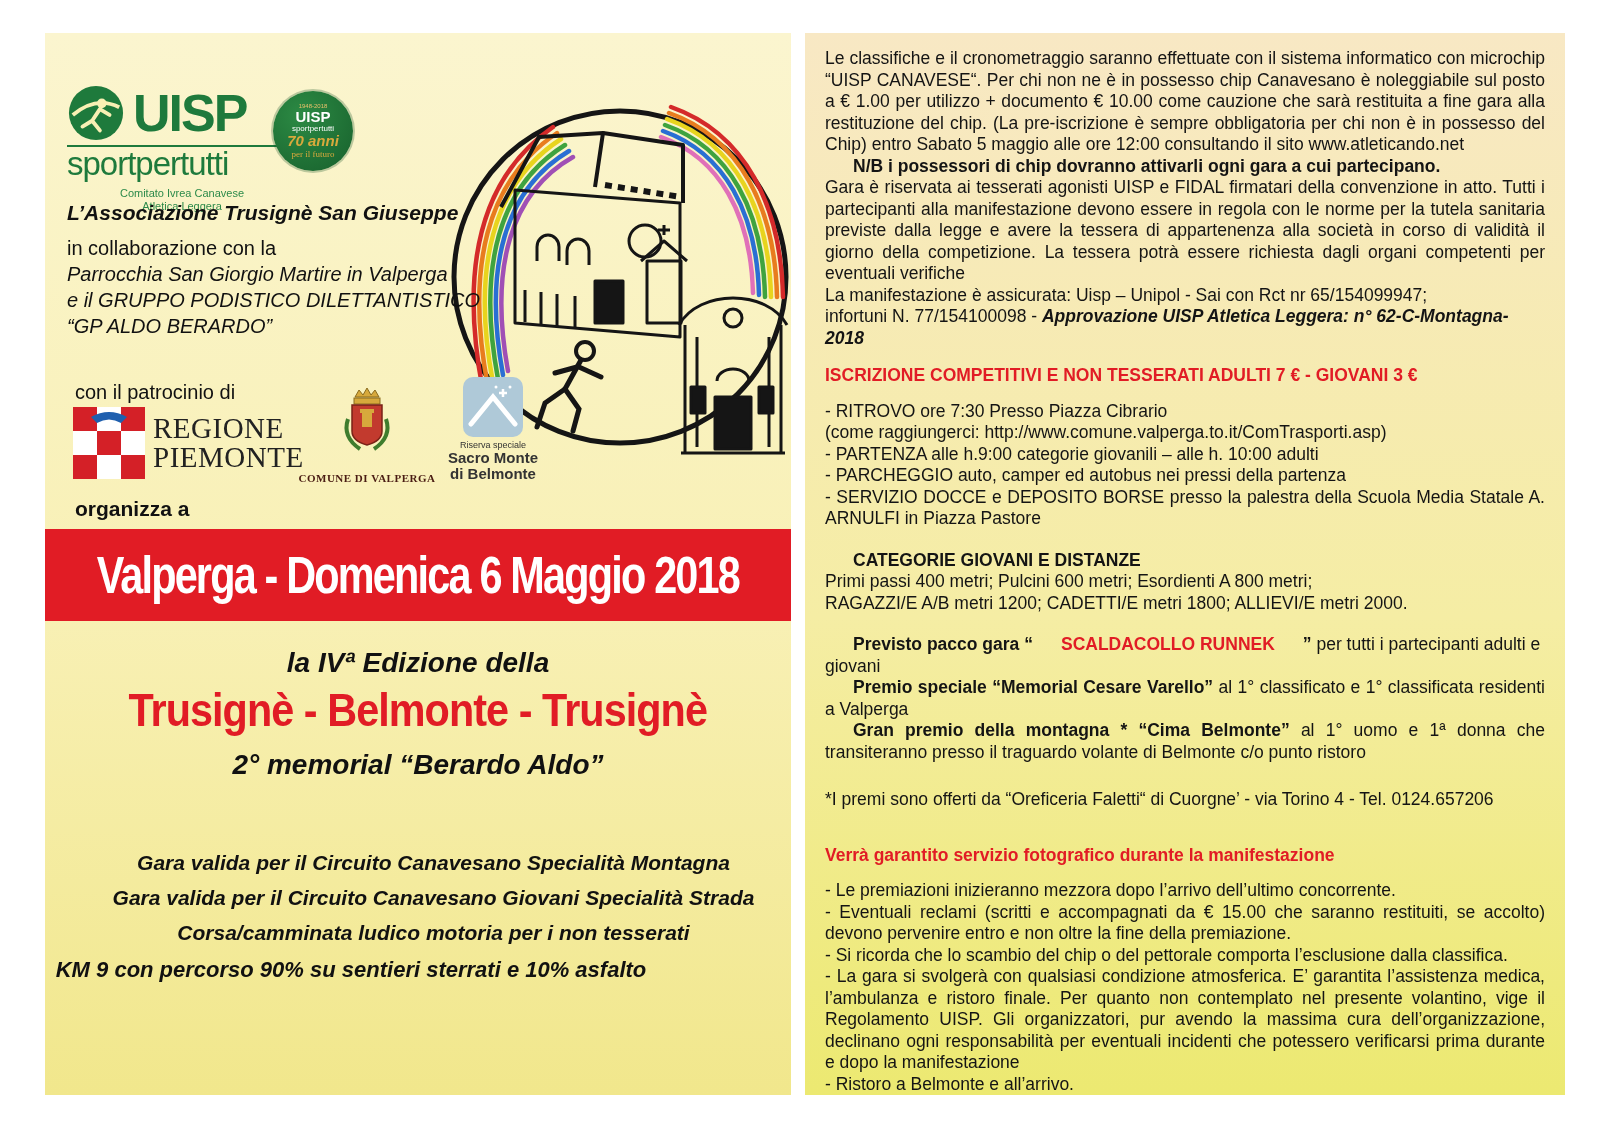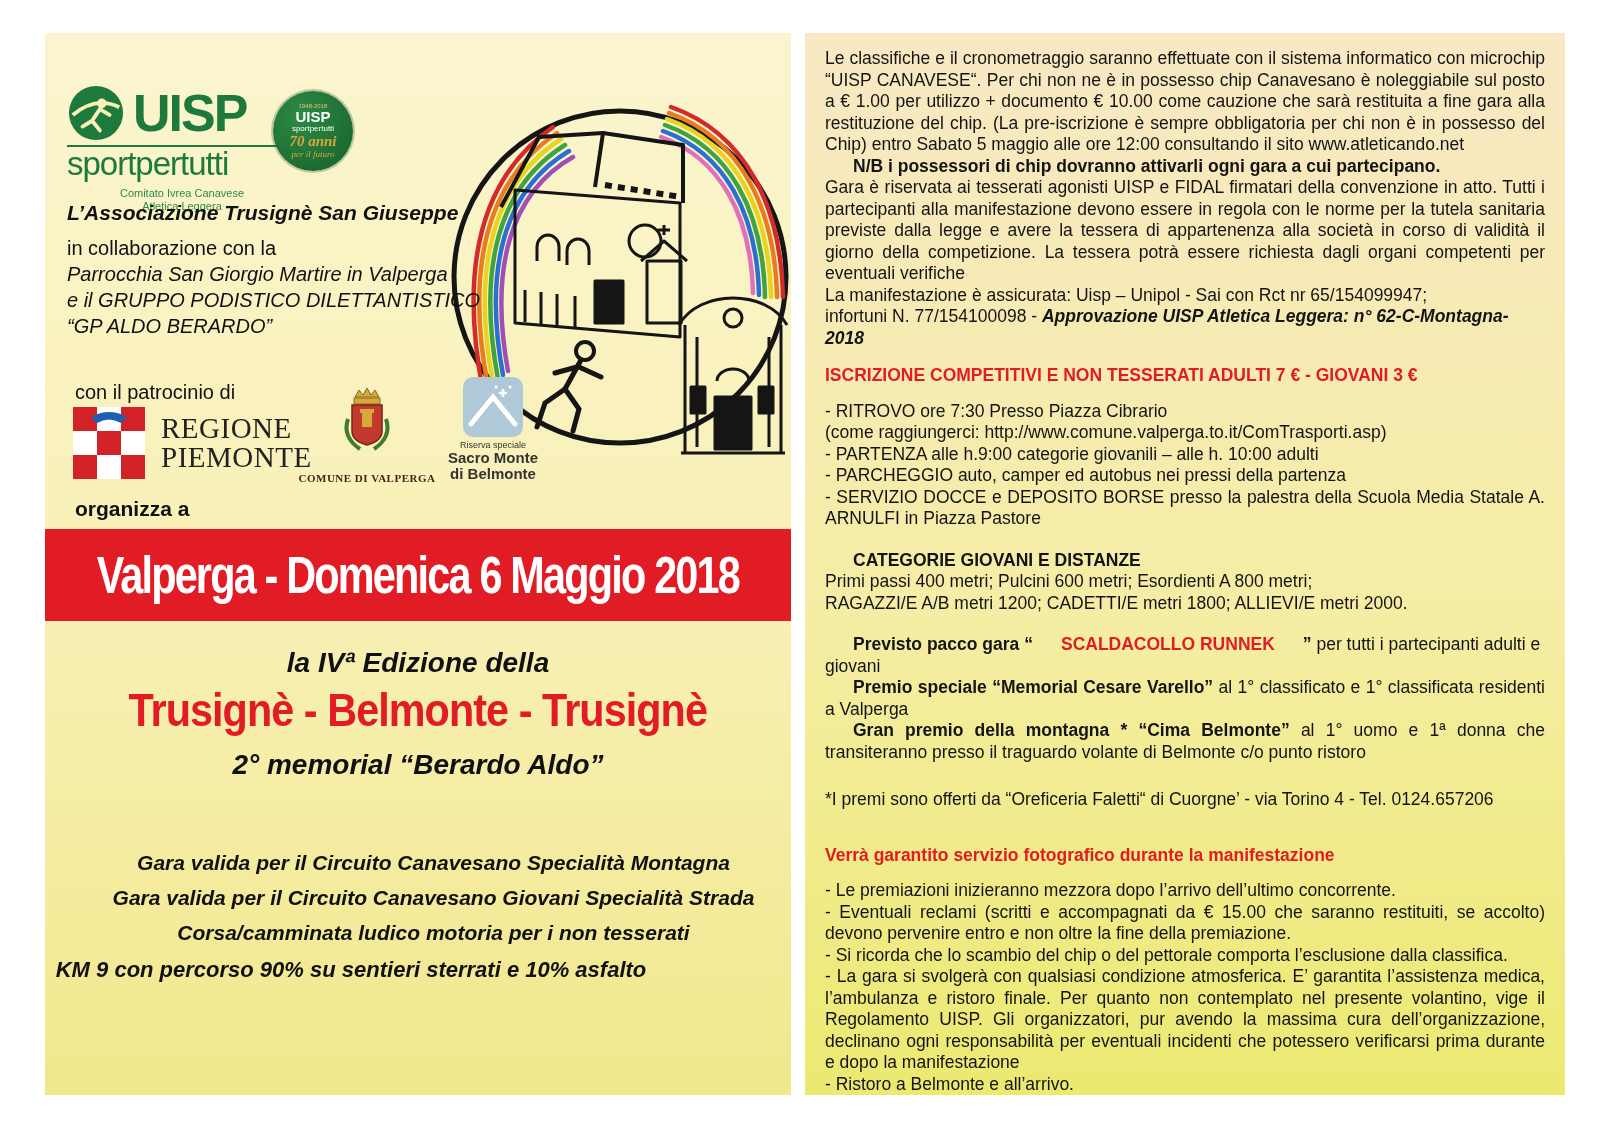"70 anni" .b-70 { font-family: Liberation Serif, serif -> Liberation Sans, sans-serif }
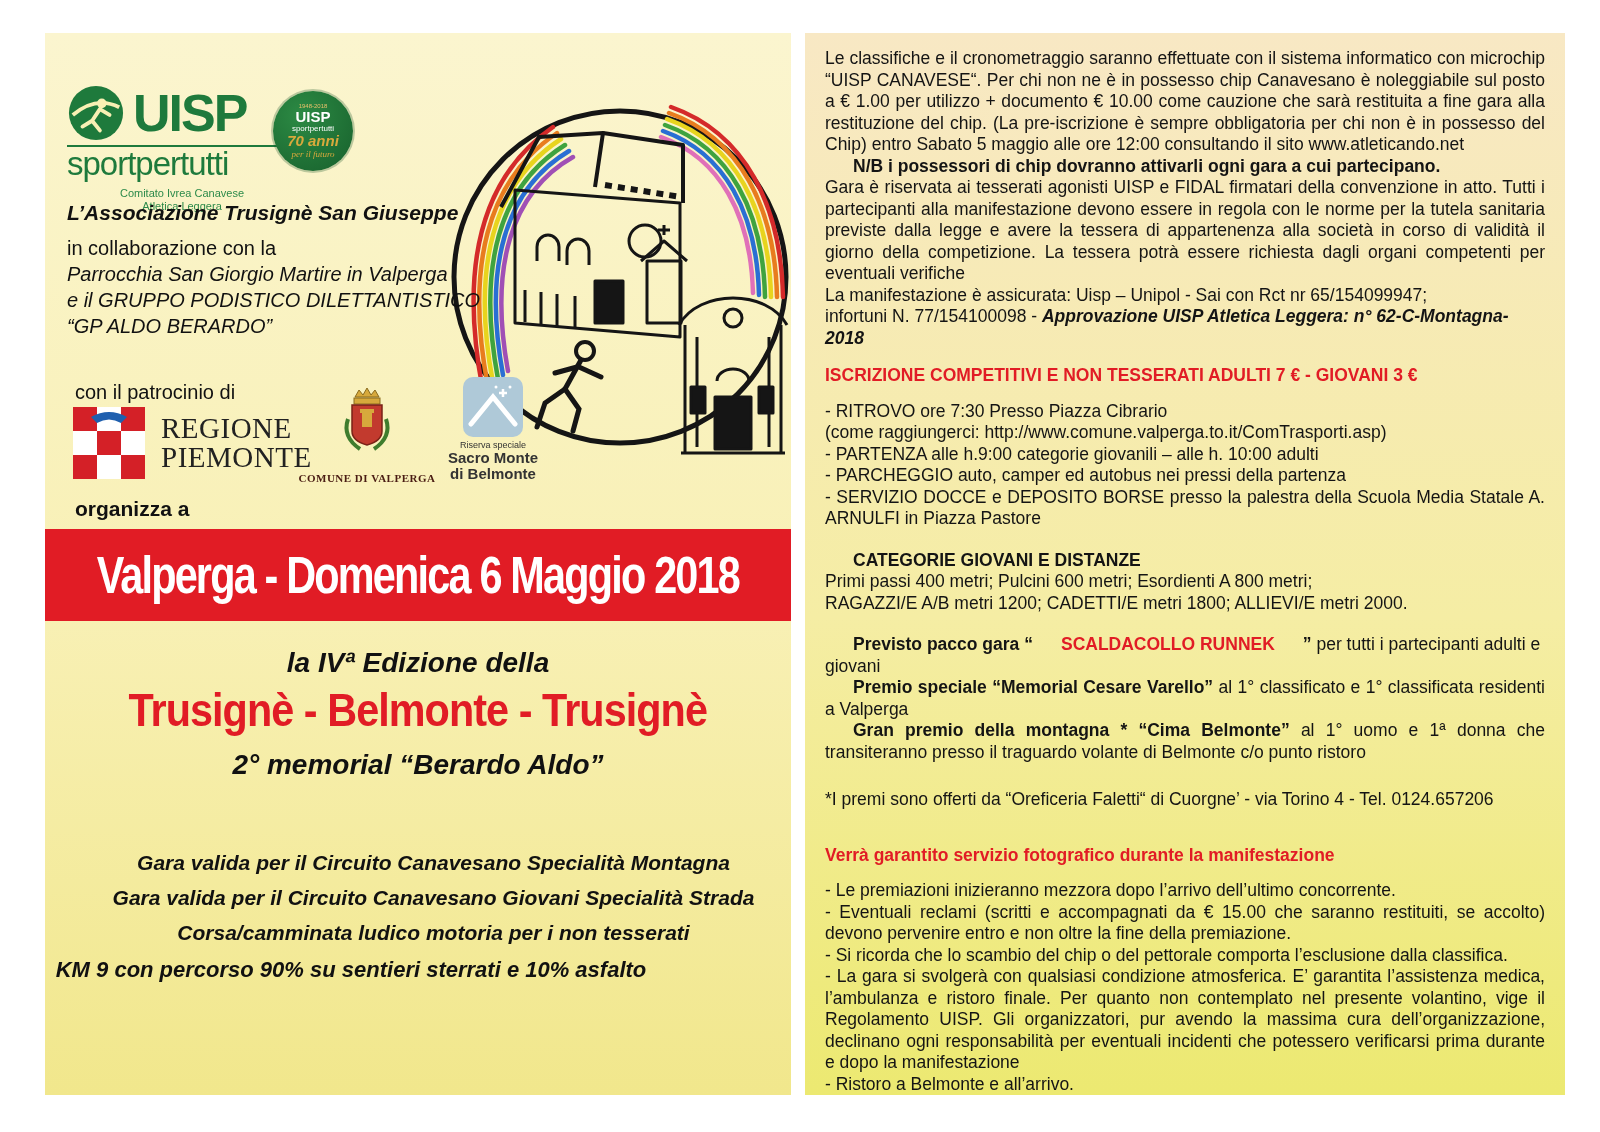"per il futuro" .b-fut { font-style: italic -> none }
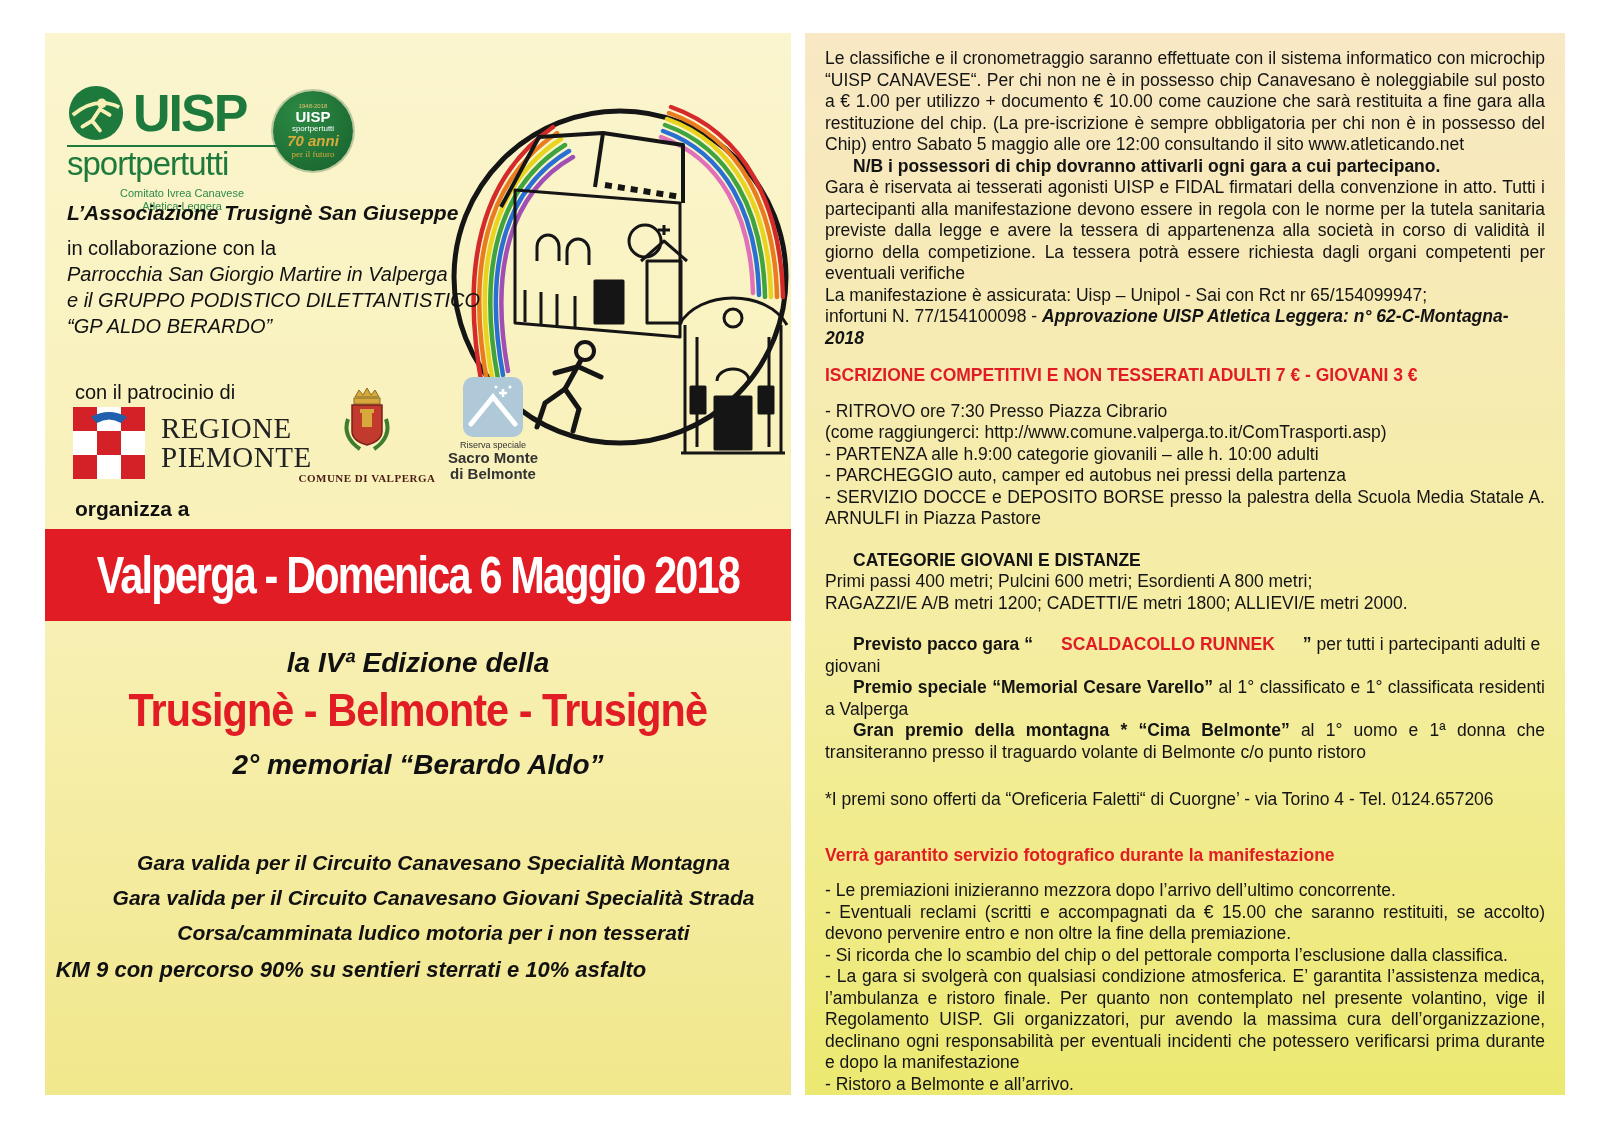"REGIONE" .logo-regione { gap: 16px -> 8px }
